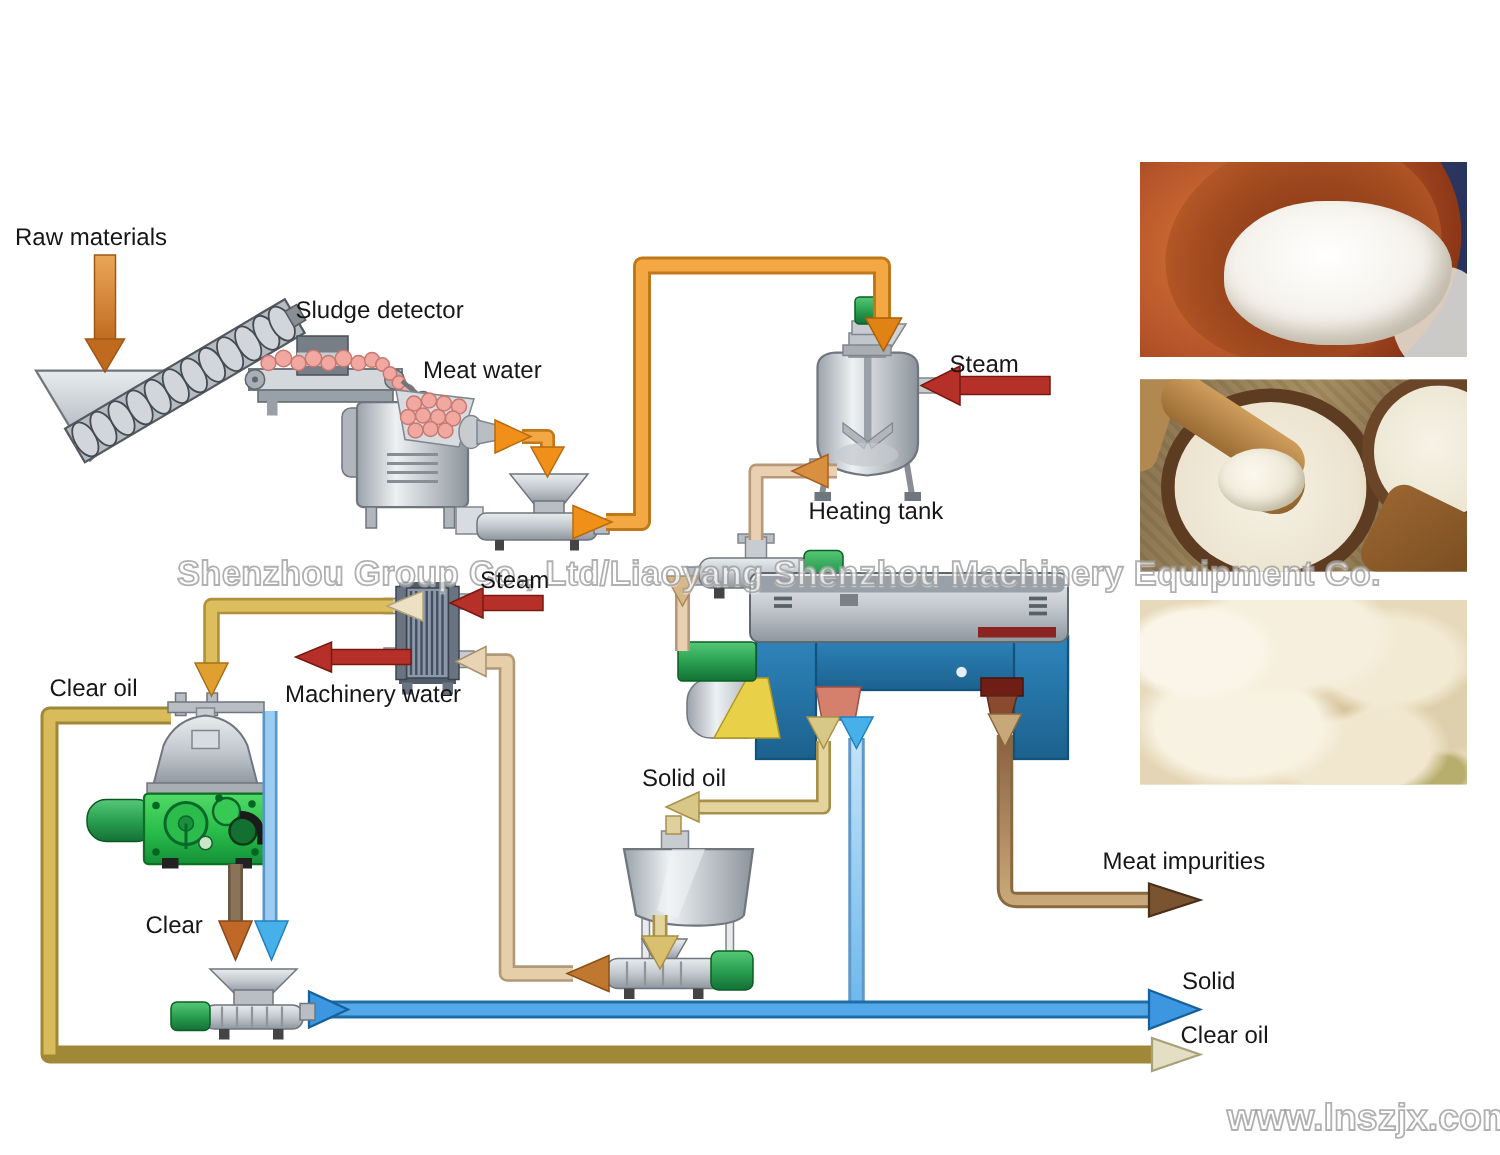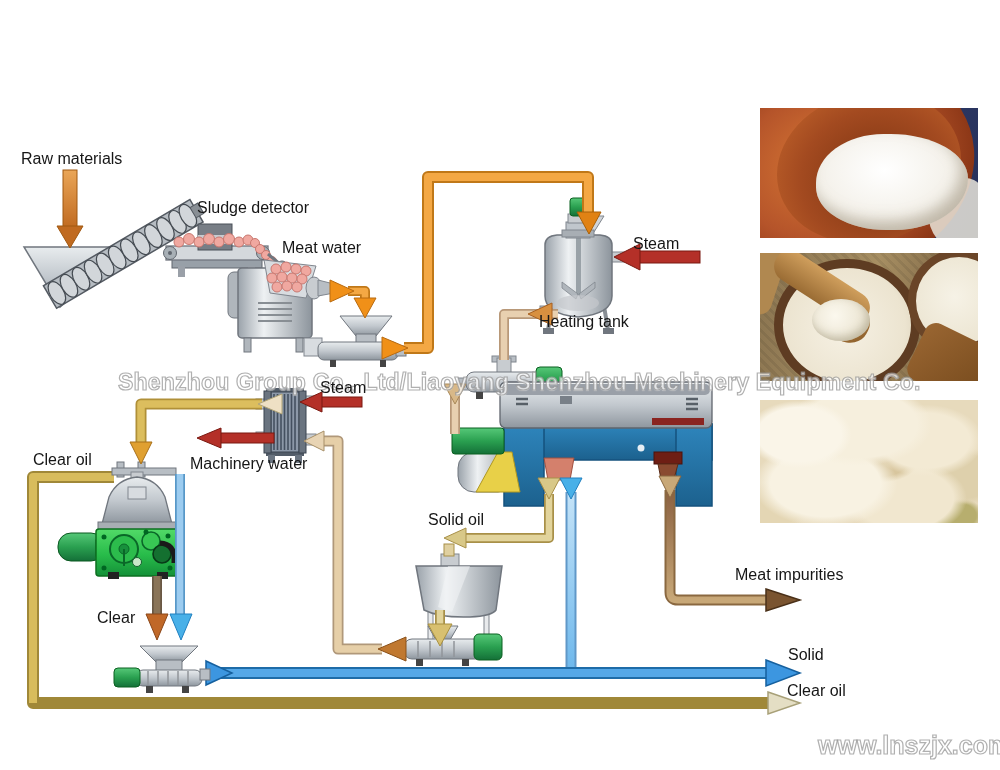"Raw materials" div.lbl { left: 21px -> 10px }
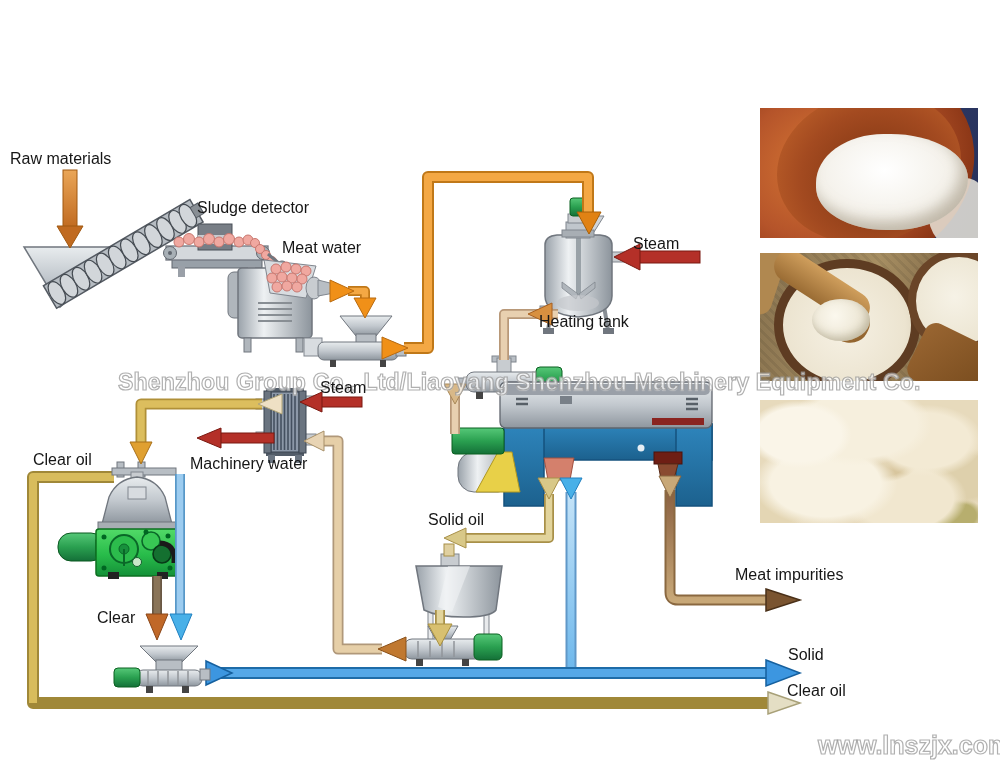"Heating tank" div.lbl { top: 313px -> 333px }
